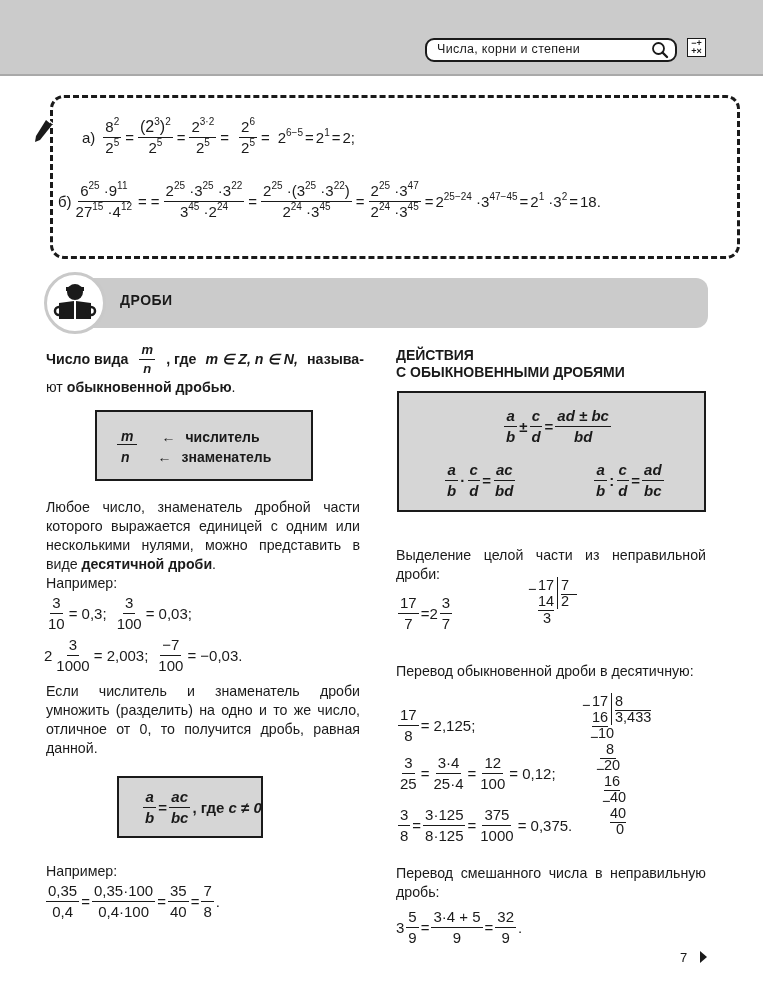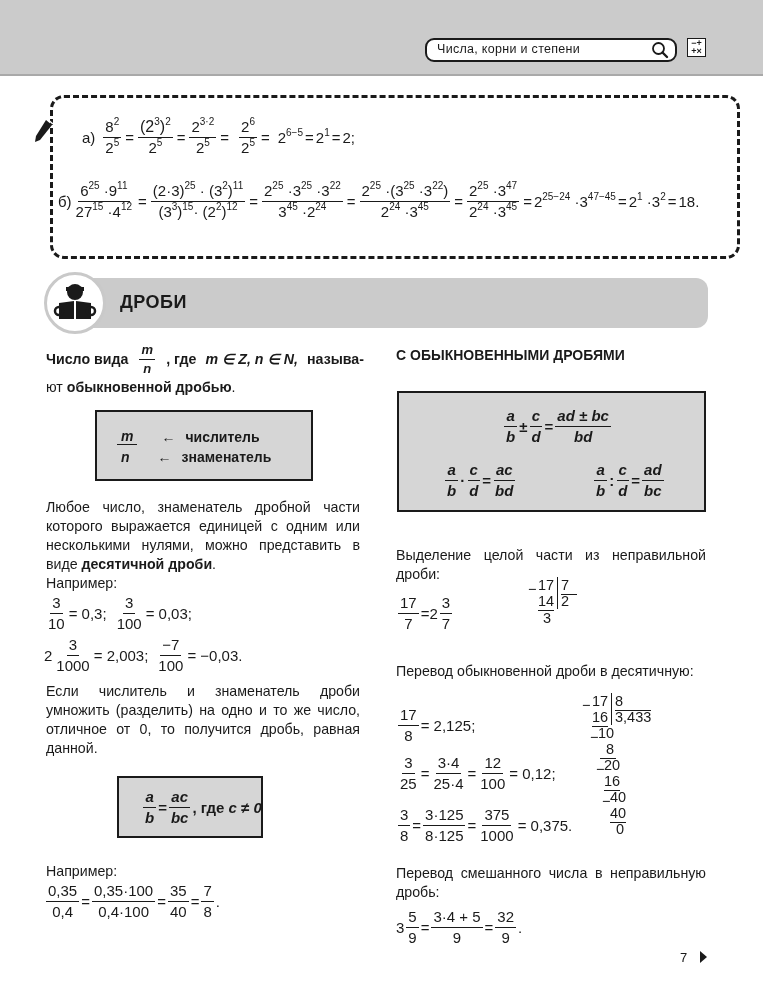"(2·3)25 · (32)11" span.frac { html: <span> <span>(2·3)<sup>25</sup> · (3<sup>2</sup>)<sup>11</sup></span> <span>(3<sup>3</sup>)<sup>15</sup>· (2<sup>2</sup>)<sup>12</sup></span> </span> -> none }
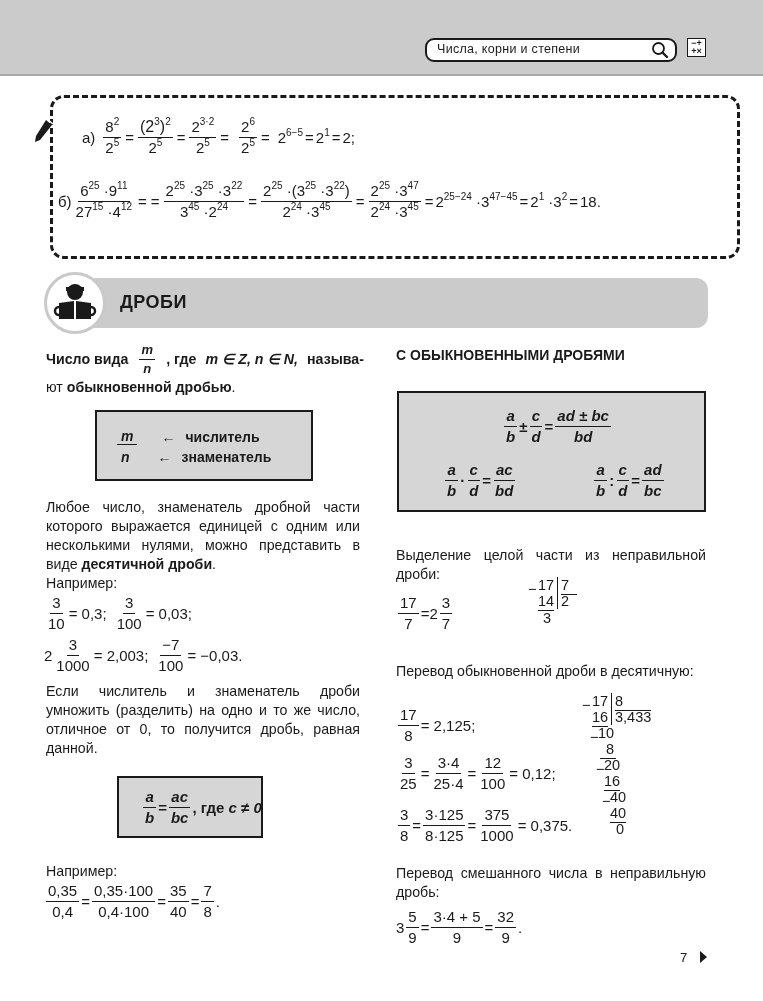"ДРОБИ" .sec-title { font-size: 18px -> 14px }
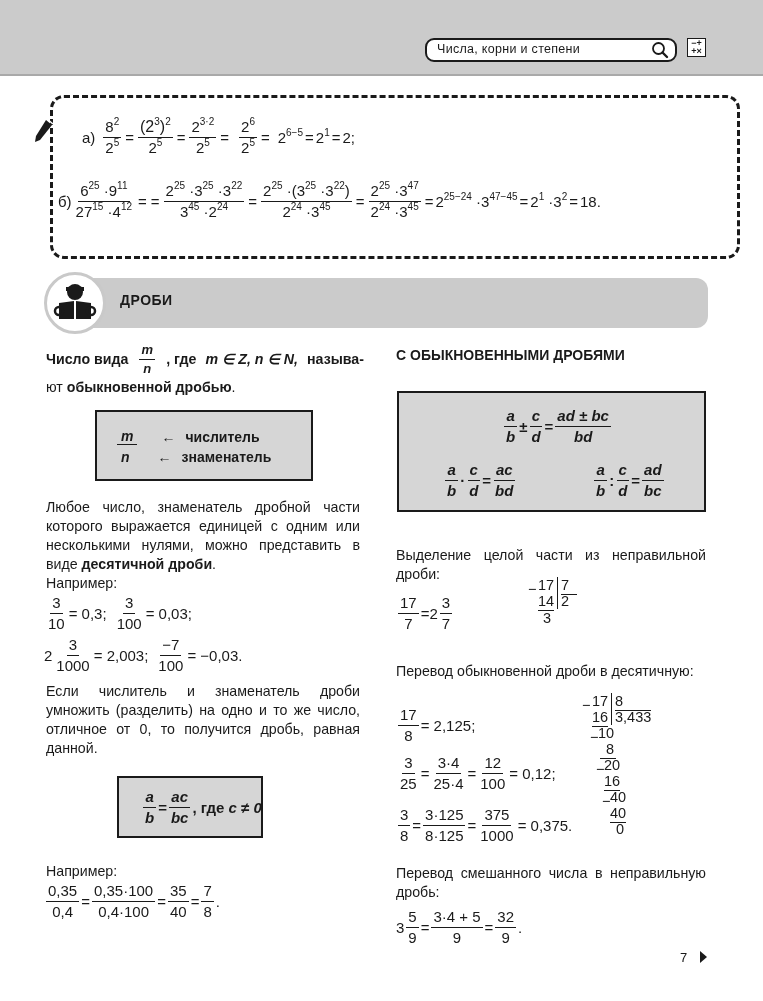"ДЕЙСТВИЯ" div { html: none -> <div>ДЕЙСТВИЯ</div> }
